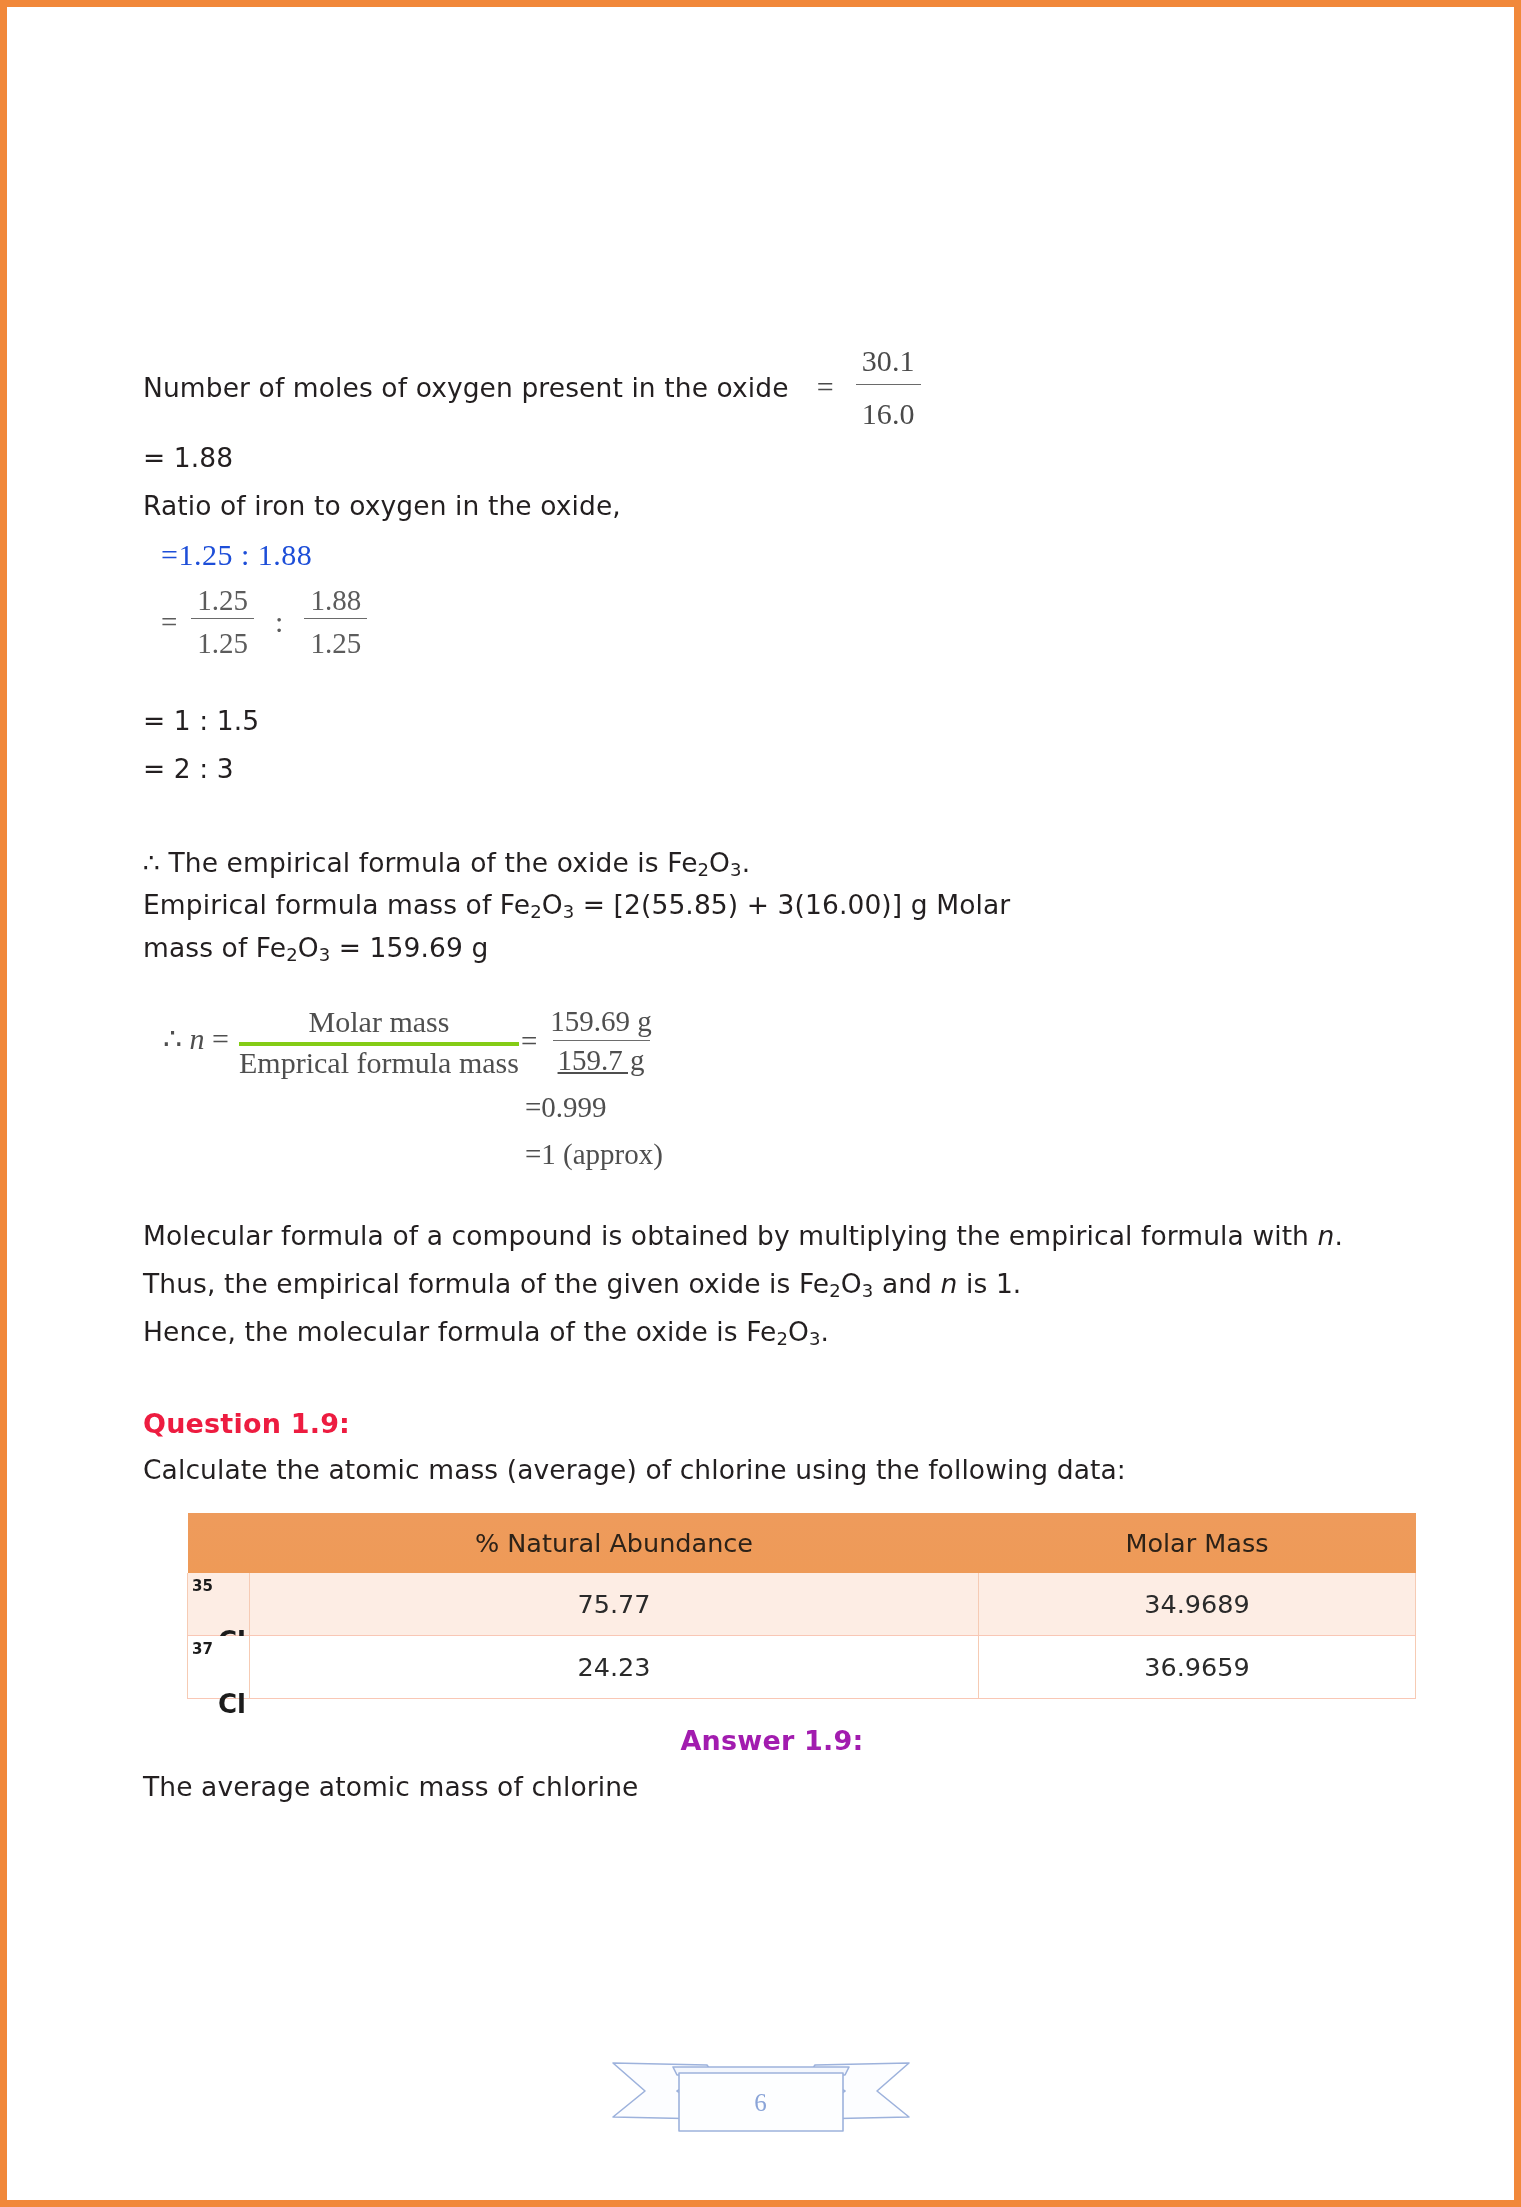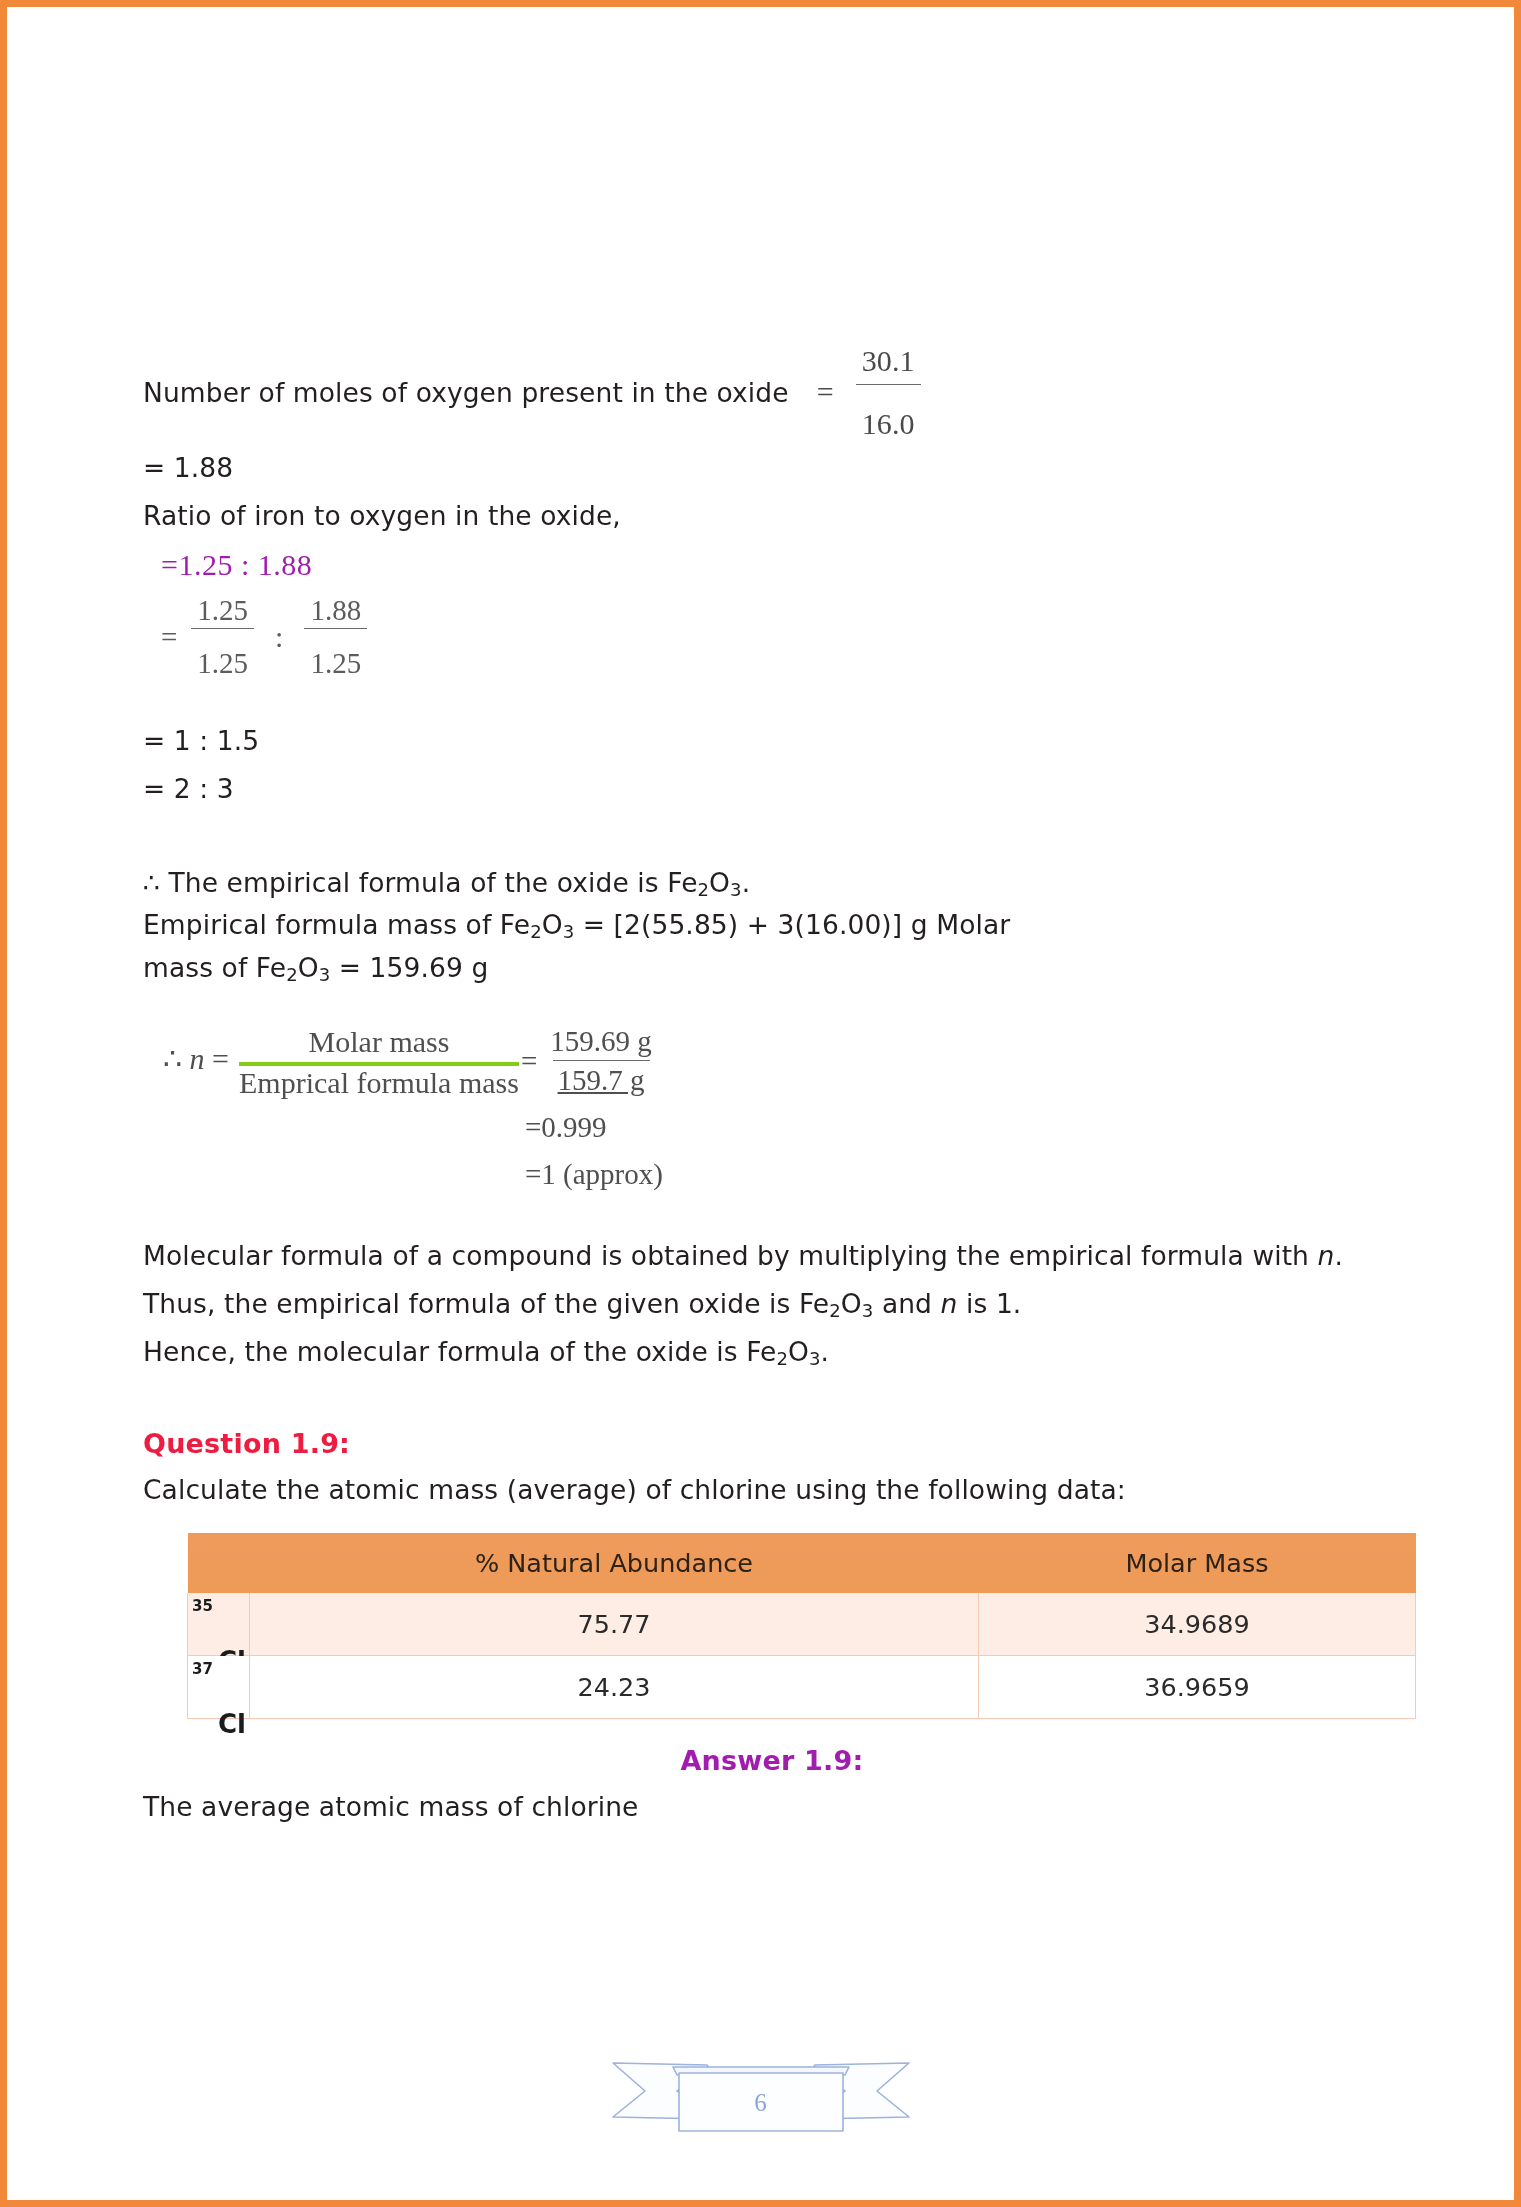"16.0" .frac .den { padding: 18px 6px 0 6px -> 8px 6px 0 6px }
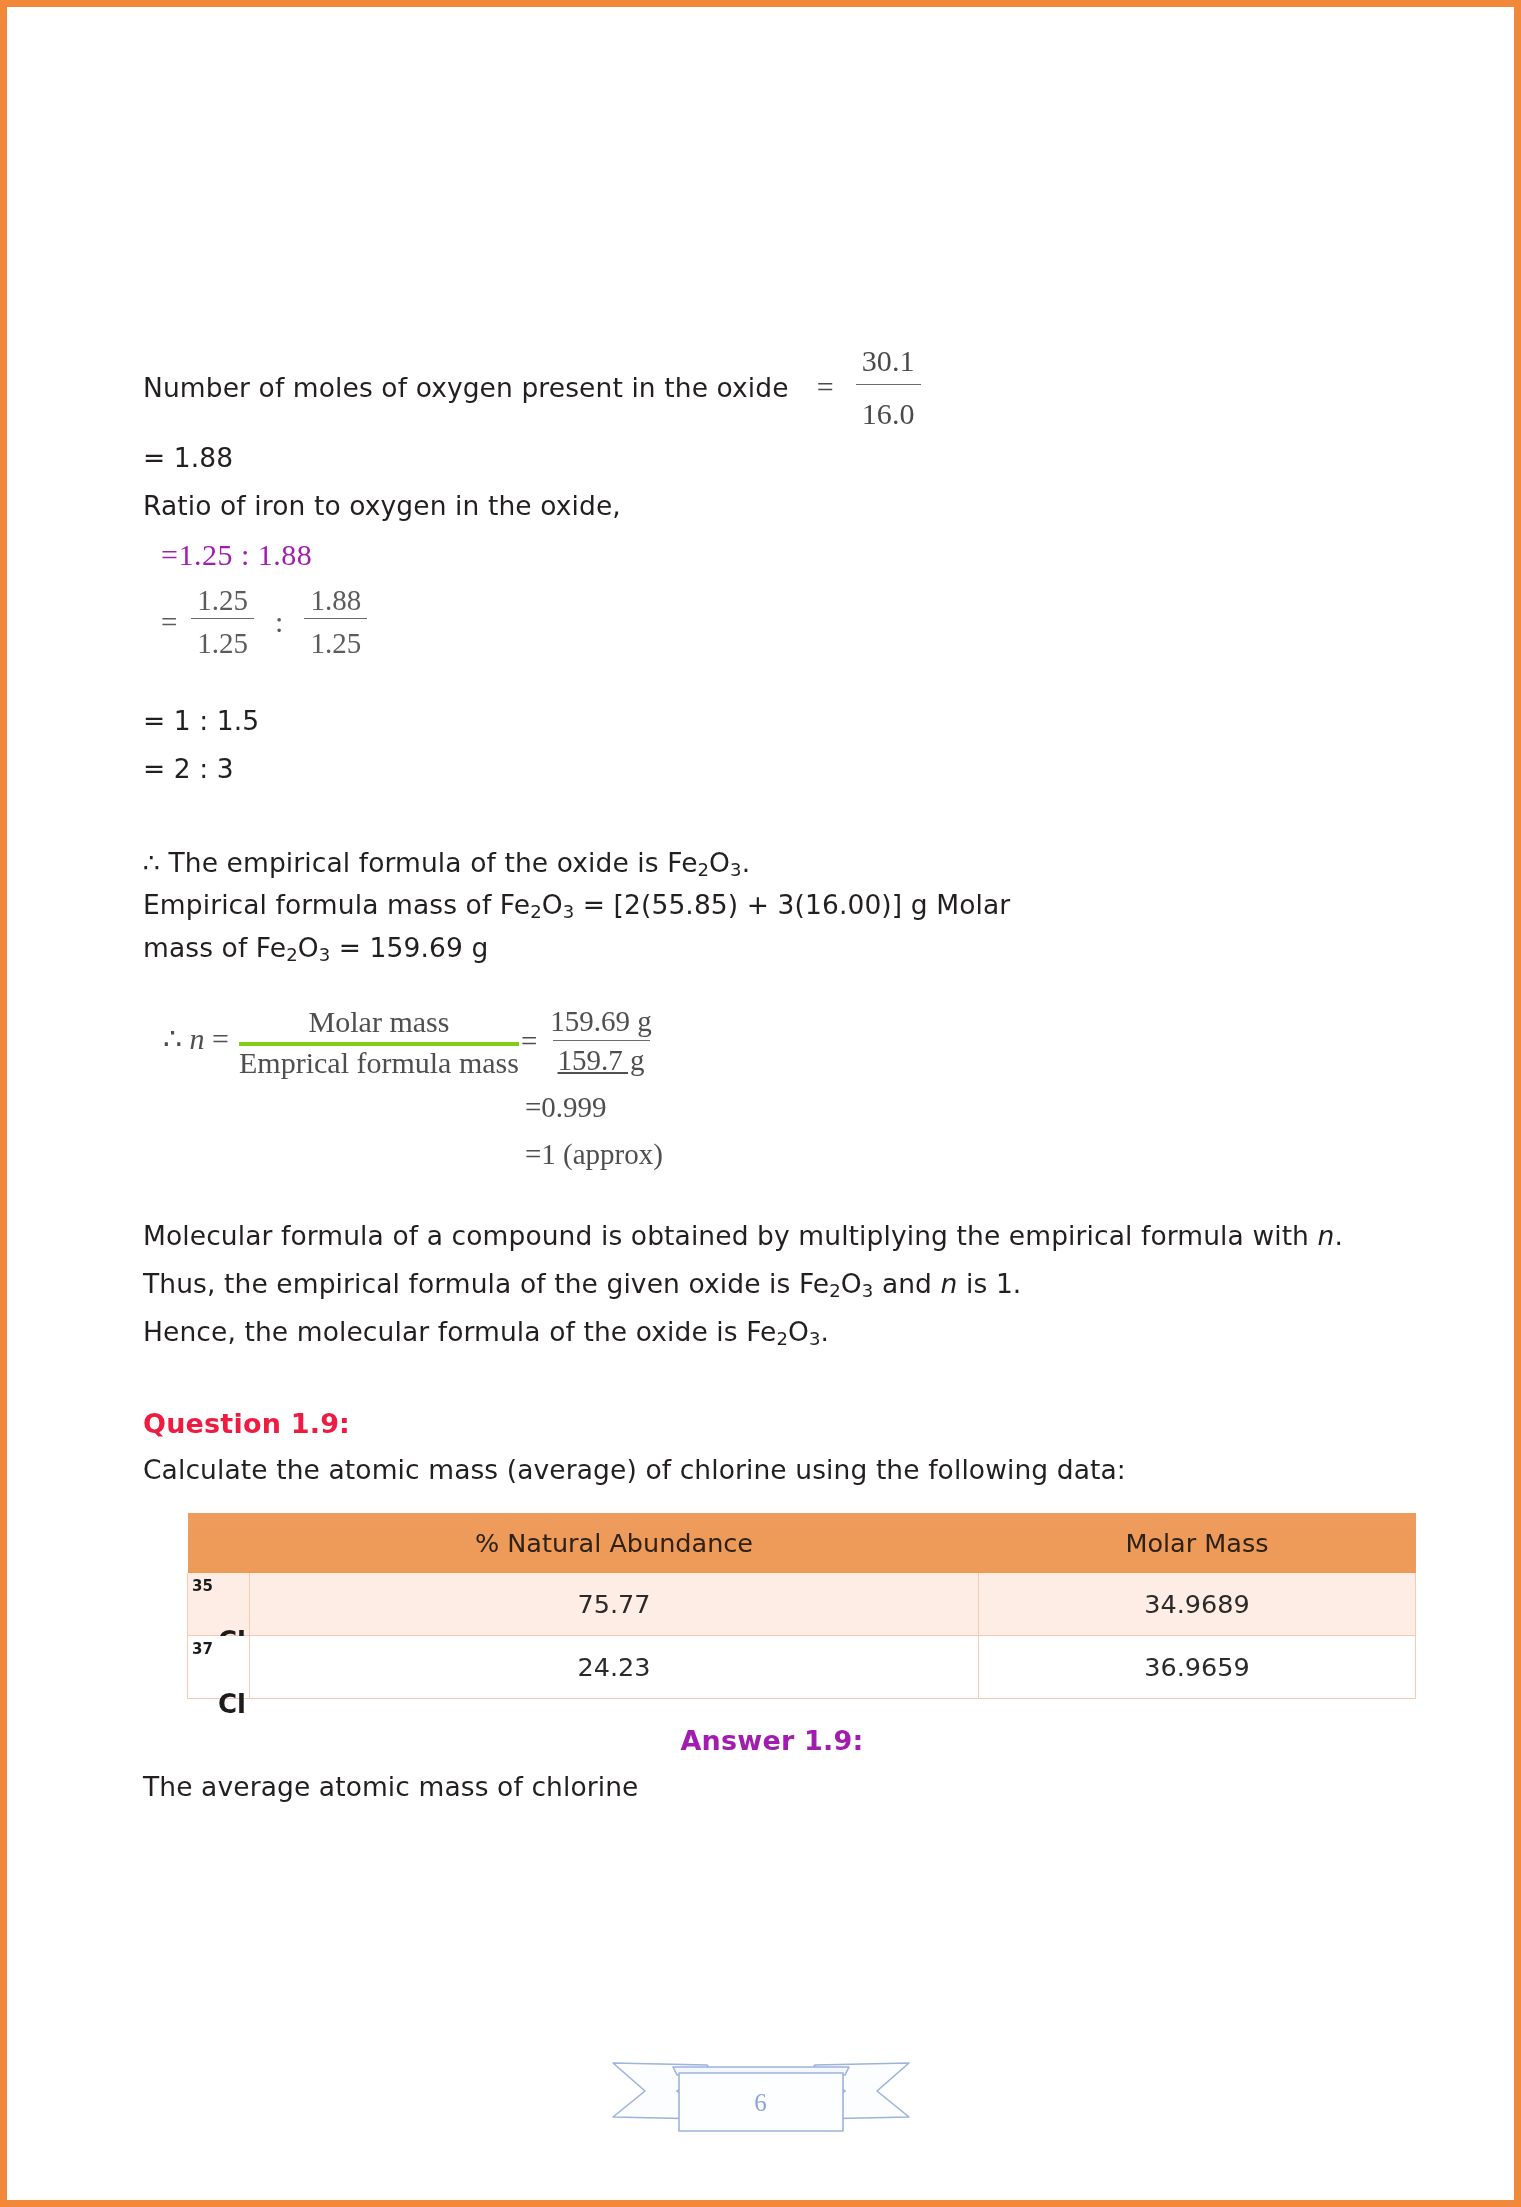"=1.25 : 1.88" .ratio-line1 { color: #a21caf -> #1d4ed8 }
